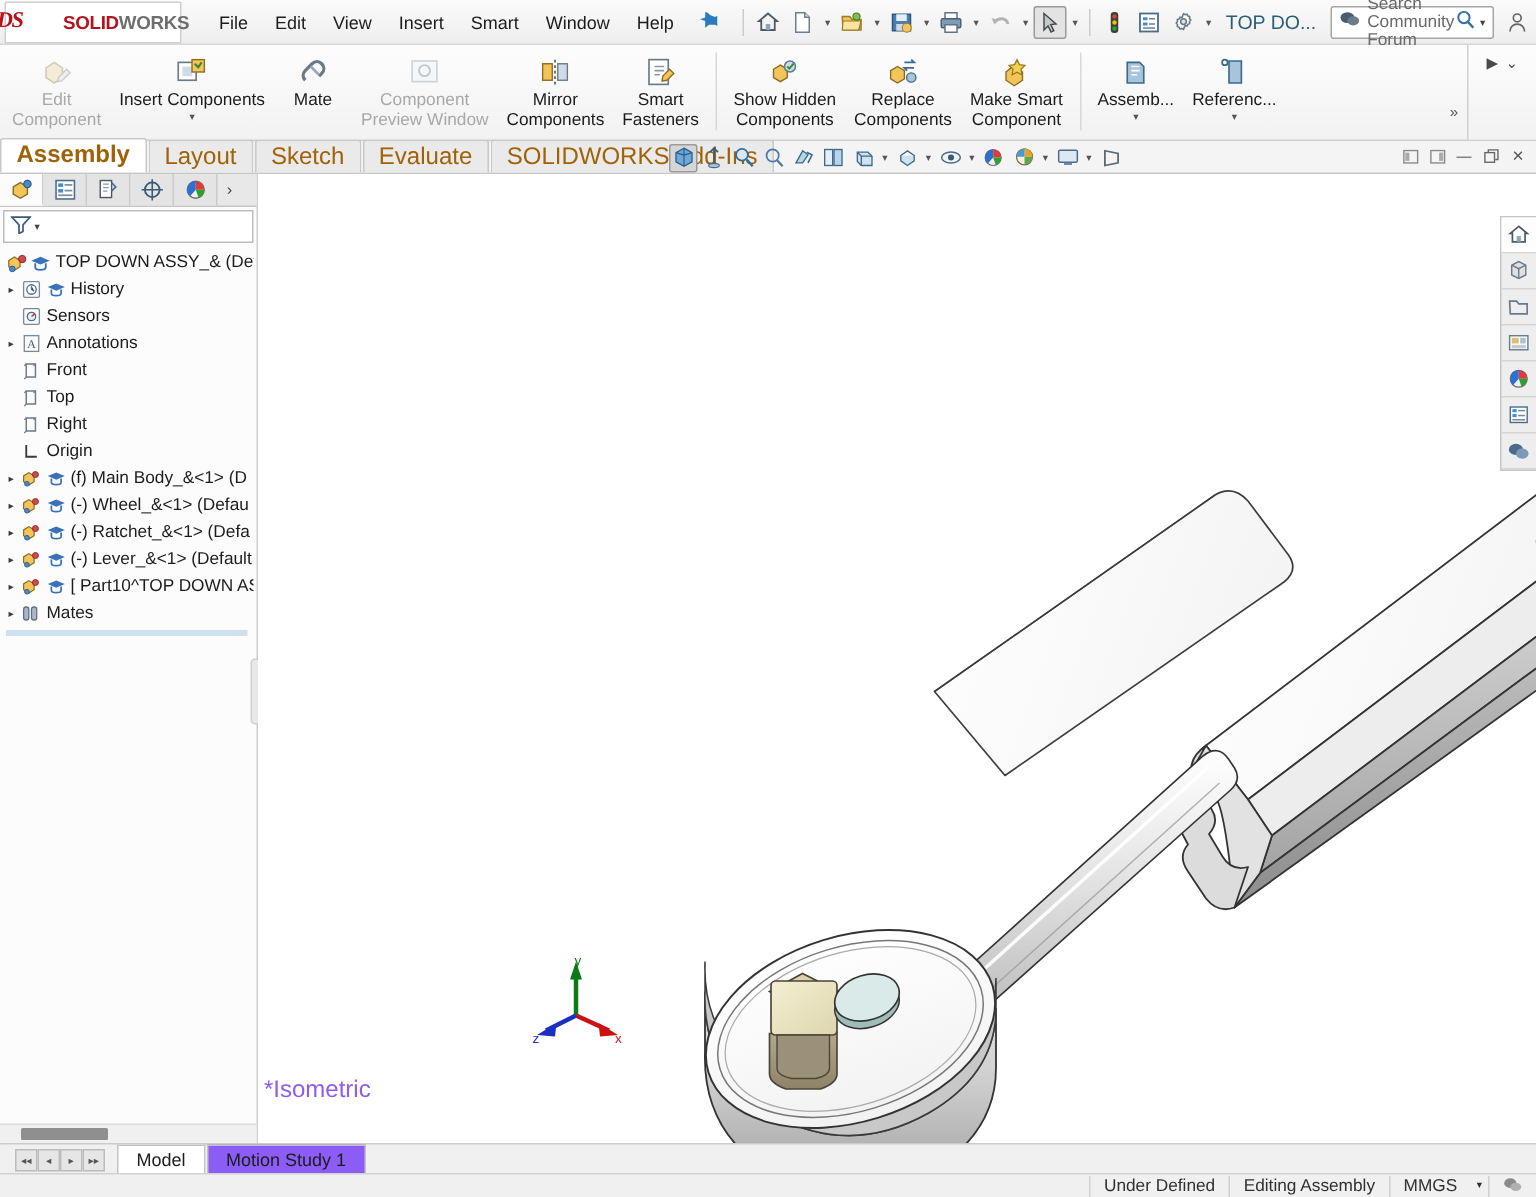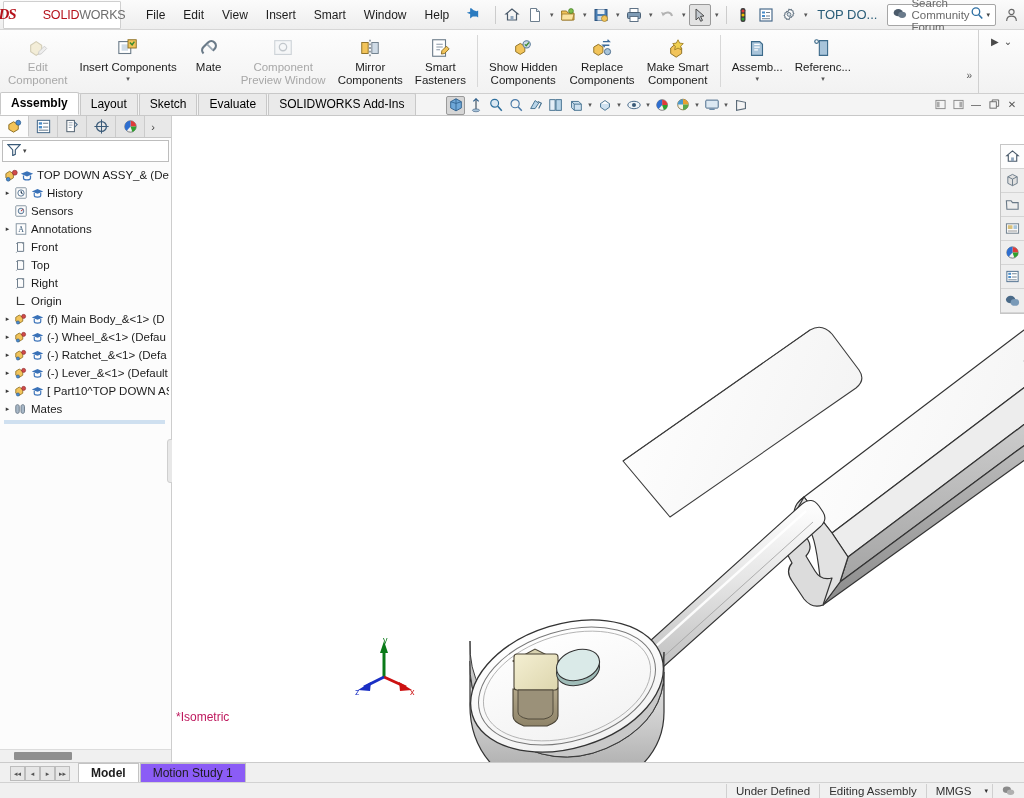"SOLIDWORKS" .logo-sw { font-weight: normal -> bold }
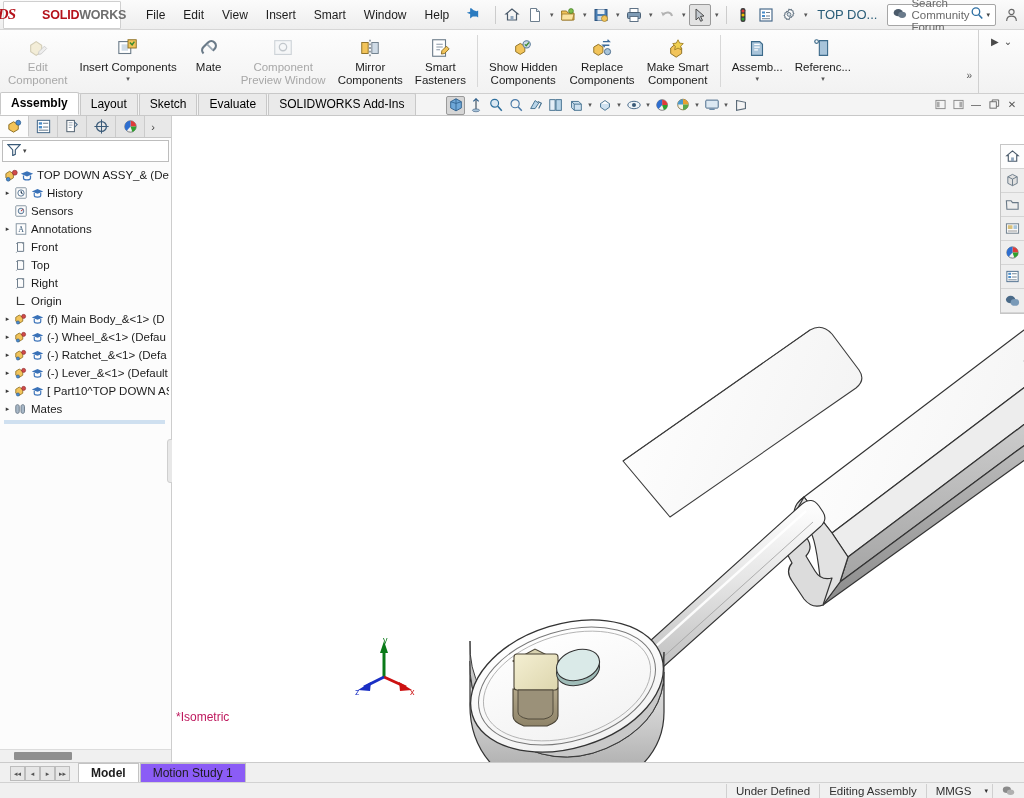"Assembly" .cmdtab { color: #000000 -> #a16207; font-size: 12px -> 16px }
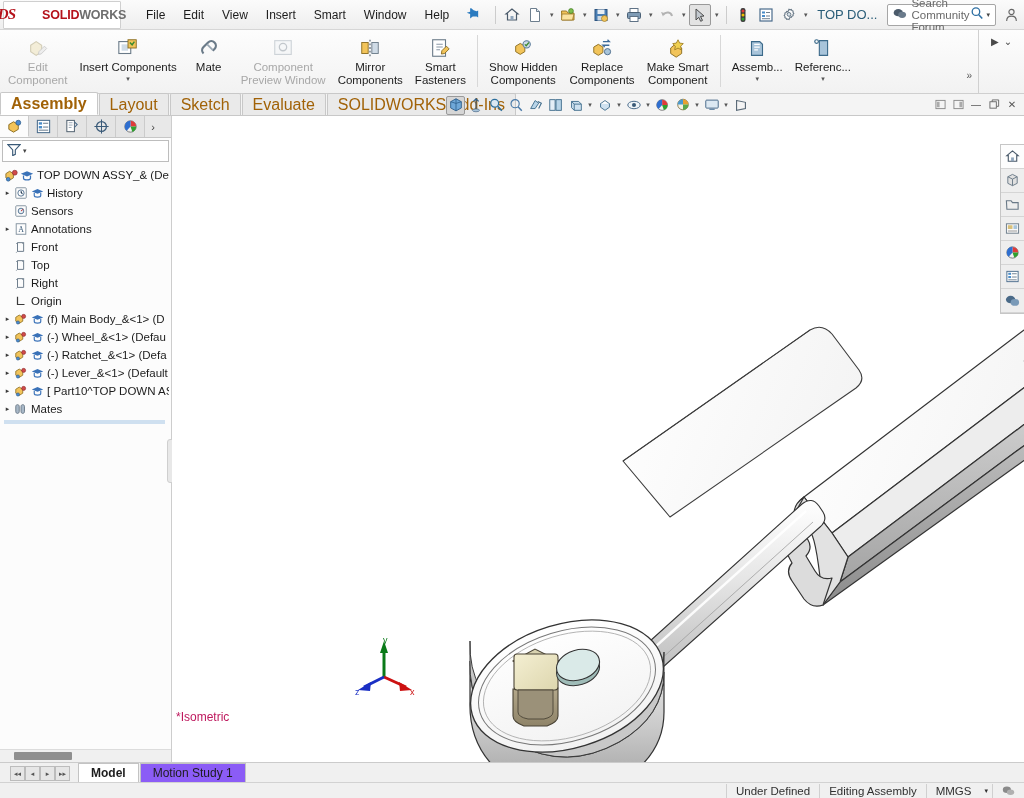"*Isometric" .viewlabel { bottom: 38px -> 26px; color: #be185d -> #8b5cf6; font-size: 12px -> 16px }
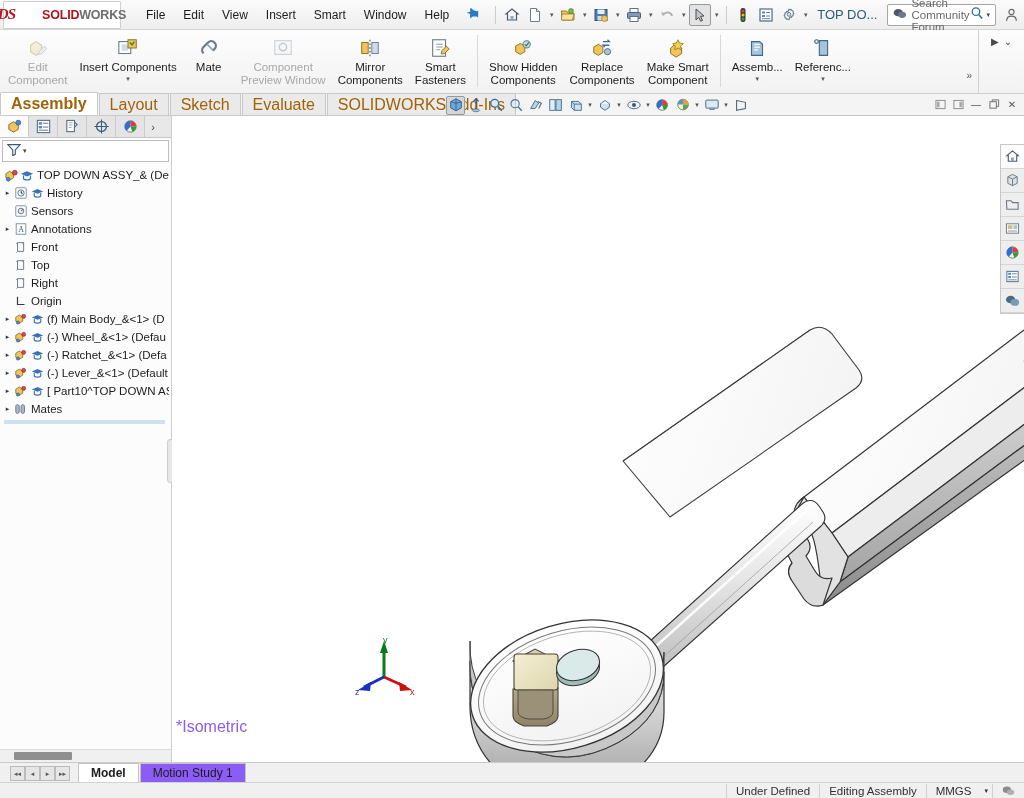"Model" .sheettab.active { font-weight: bold -> normal }
